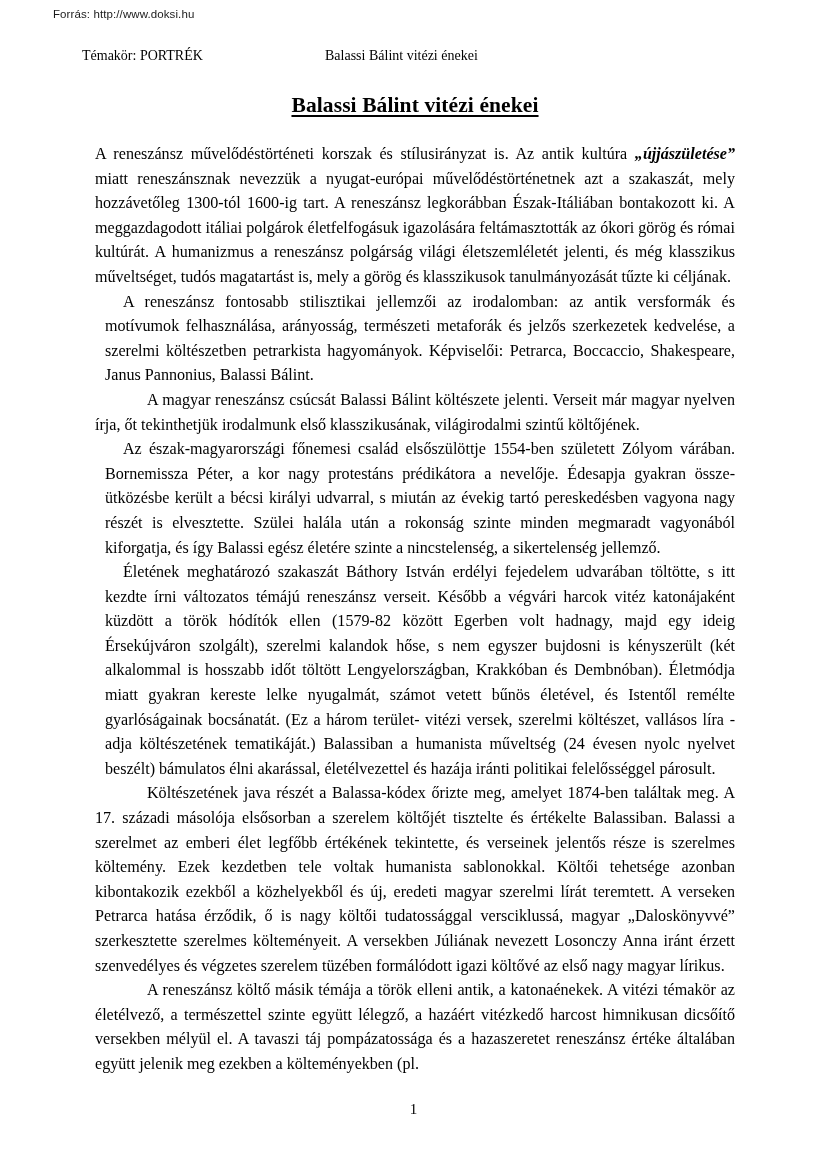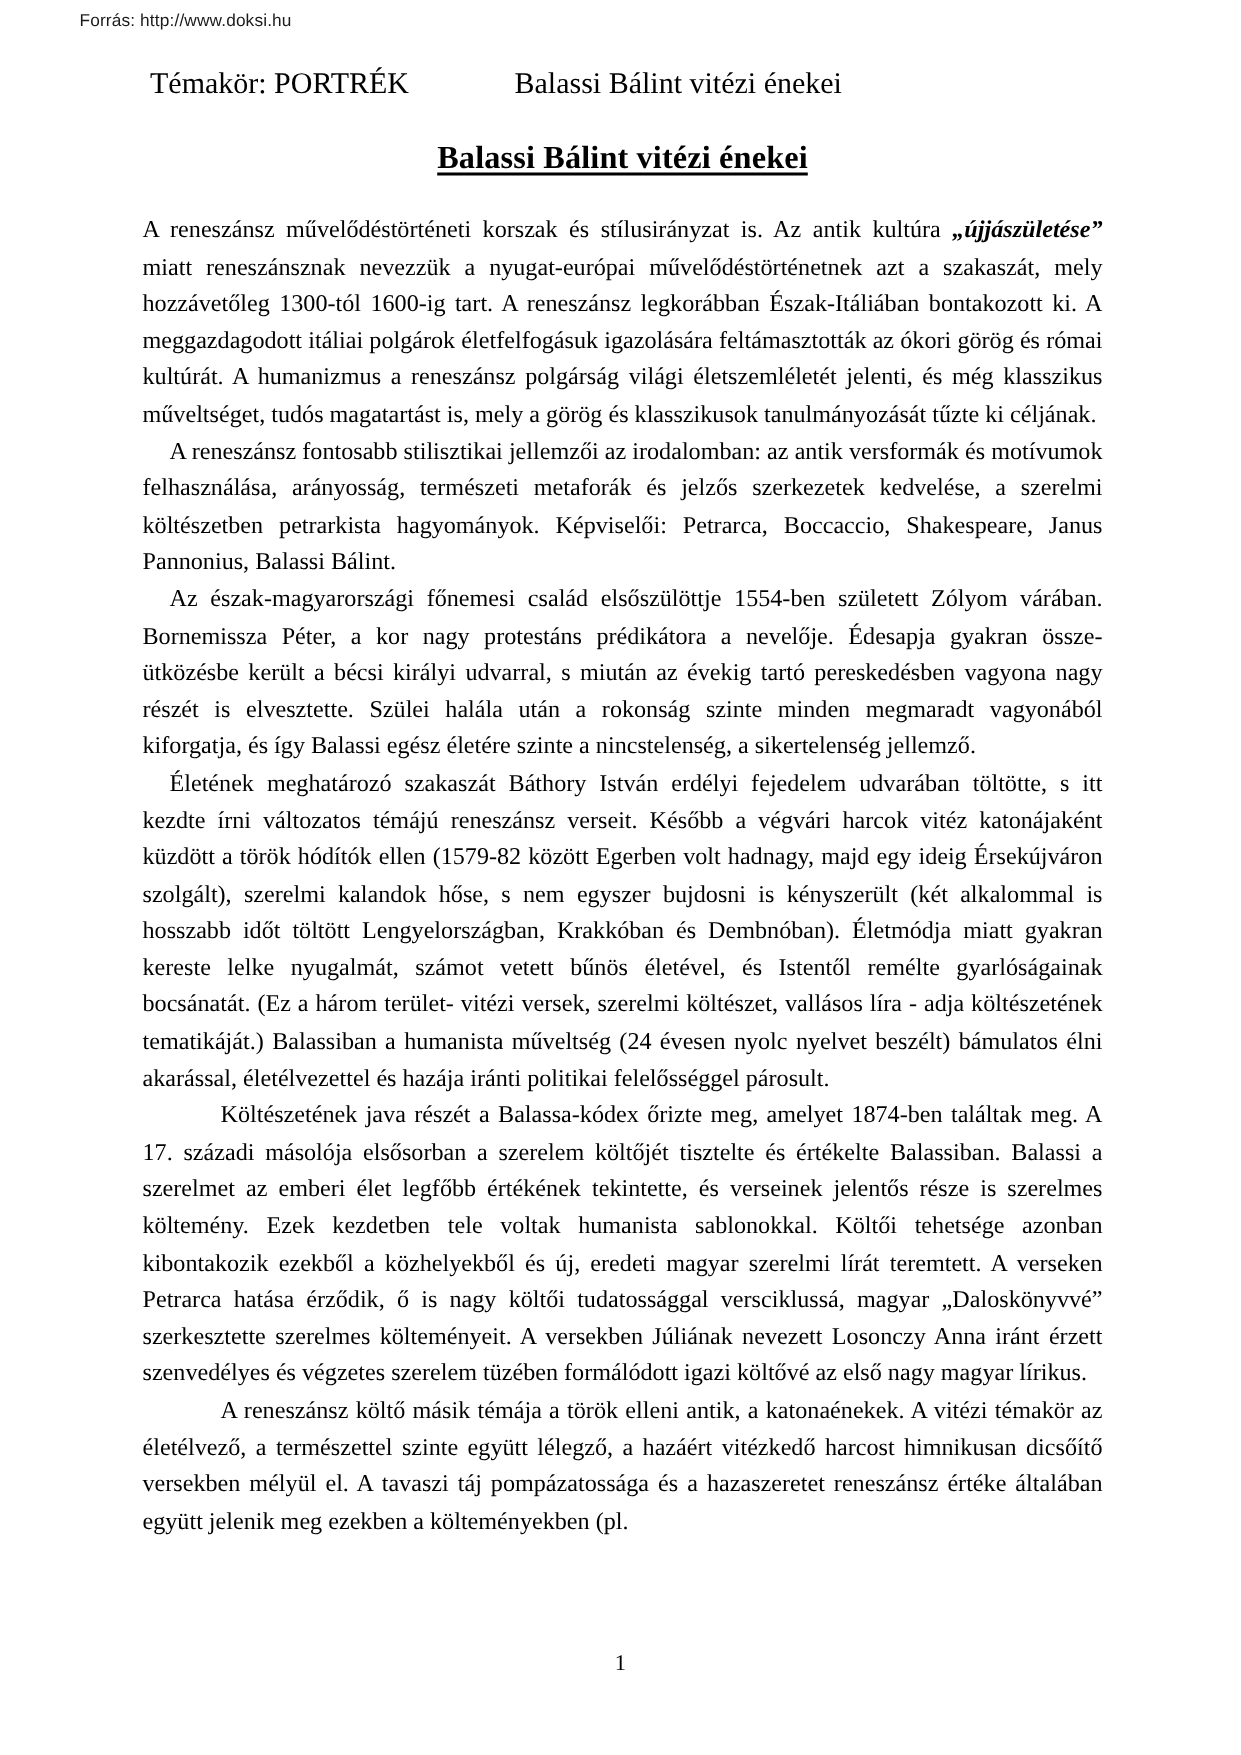"Témakör: PORTRÉK" .doc-header { font-size: 20px -> 14px; left: 100px -> 82px }
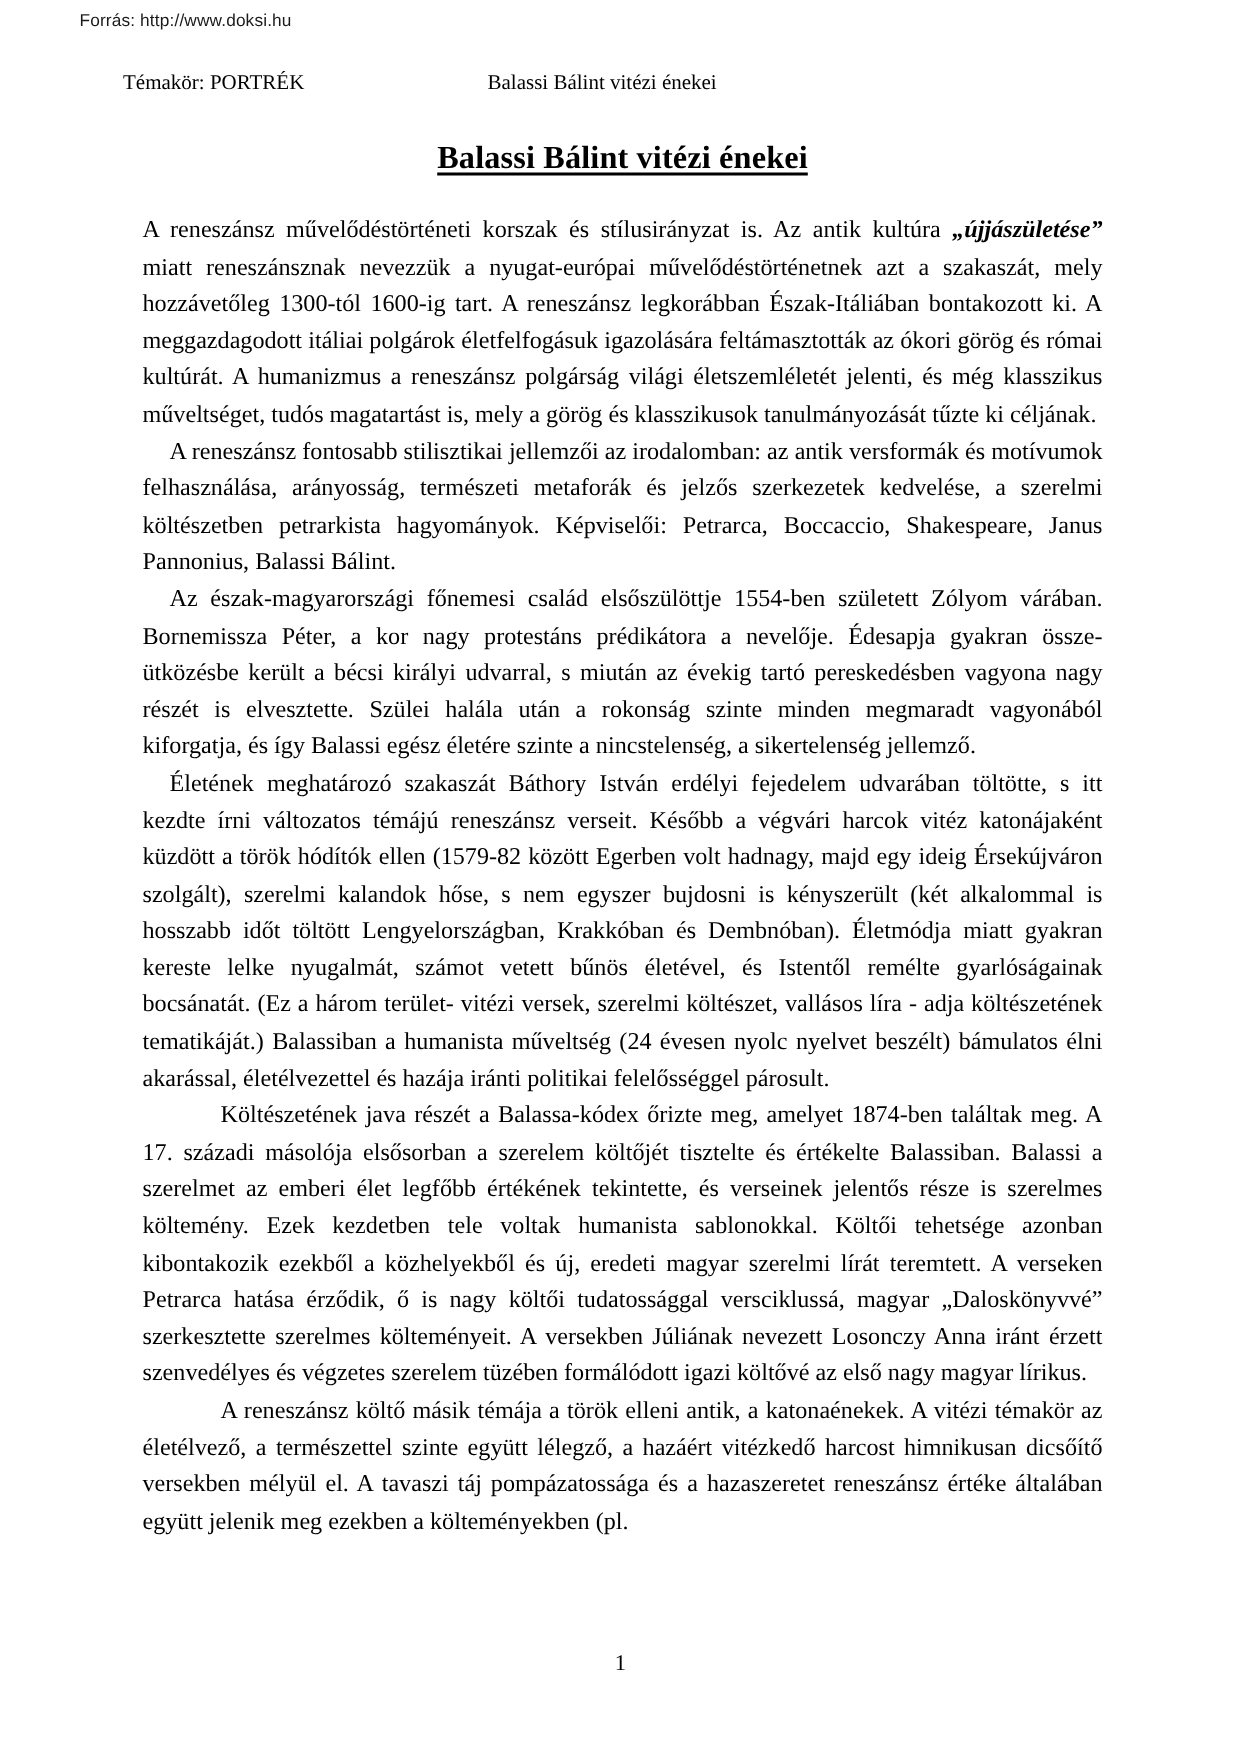"A reneszánsz fontosabb stilisztikai" p.indent-sm { margin-left: none -> 10px }
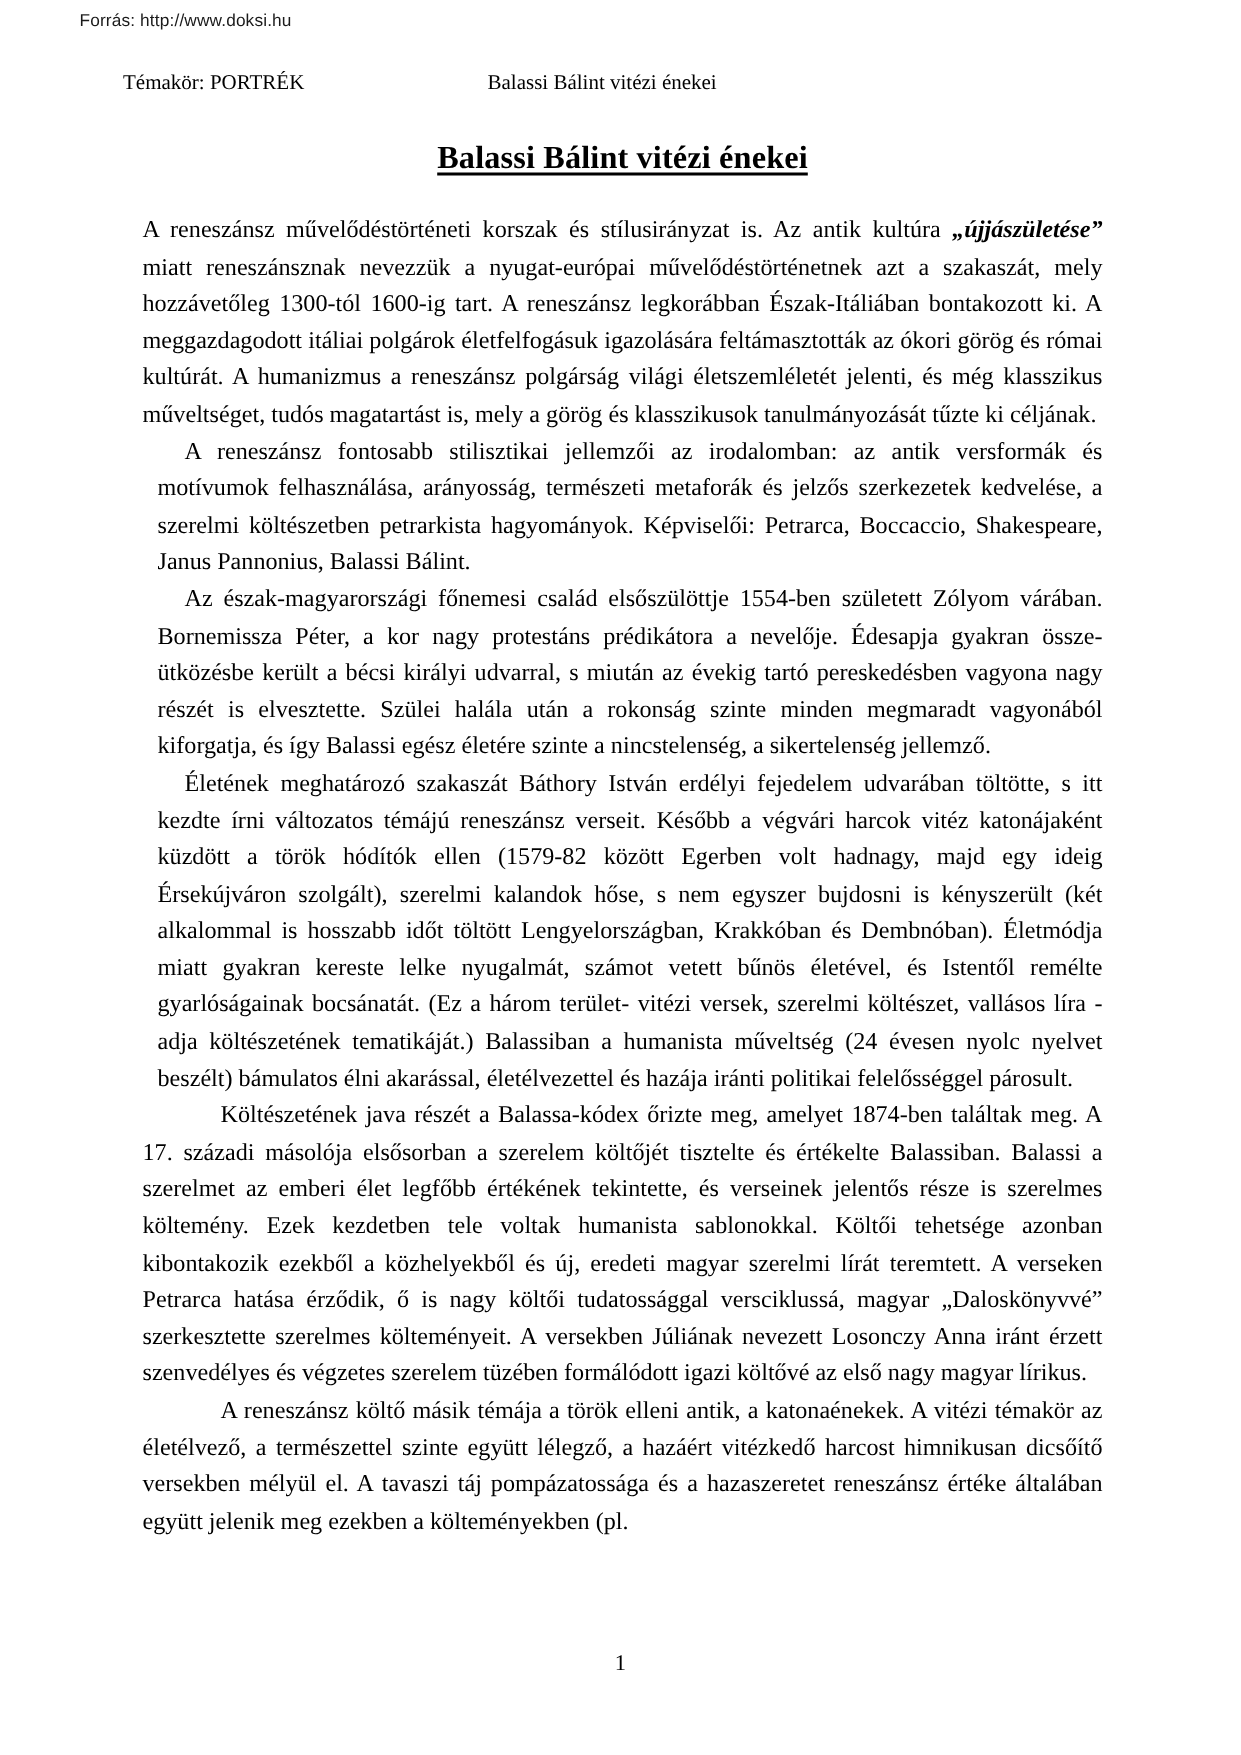"A magyar reneszánsz csúcsát Balassi" p.para { html: none -> <p><b>A magyar reneszánsz csúcsát Balassi Bálint költészete jelenti. Verseit már magyar nyelven írja, őt tekinthetjük irodalmunk első klasszikusának, világirodalmi szintű költőjének.</b></p> }
